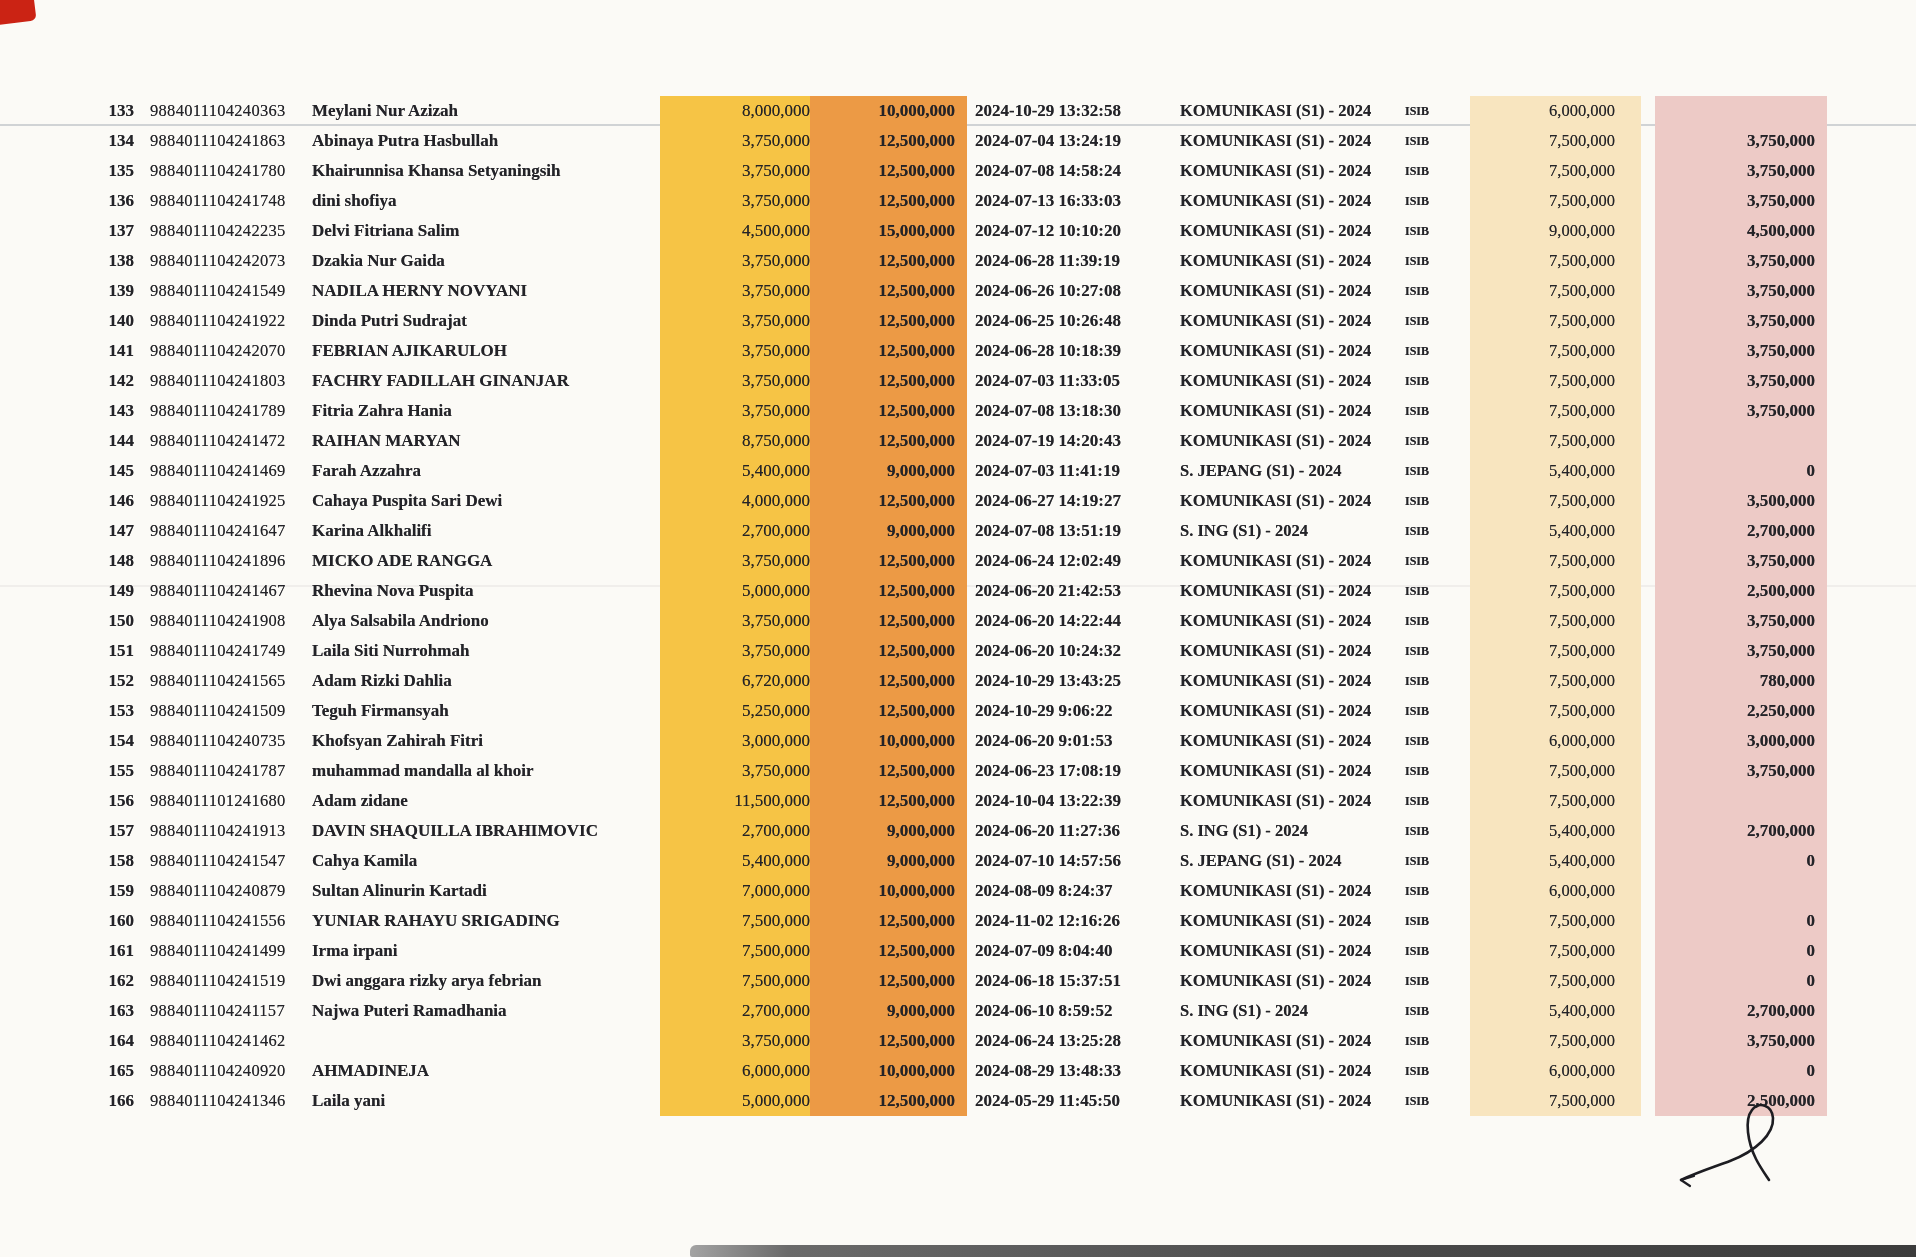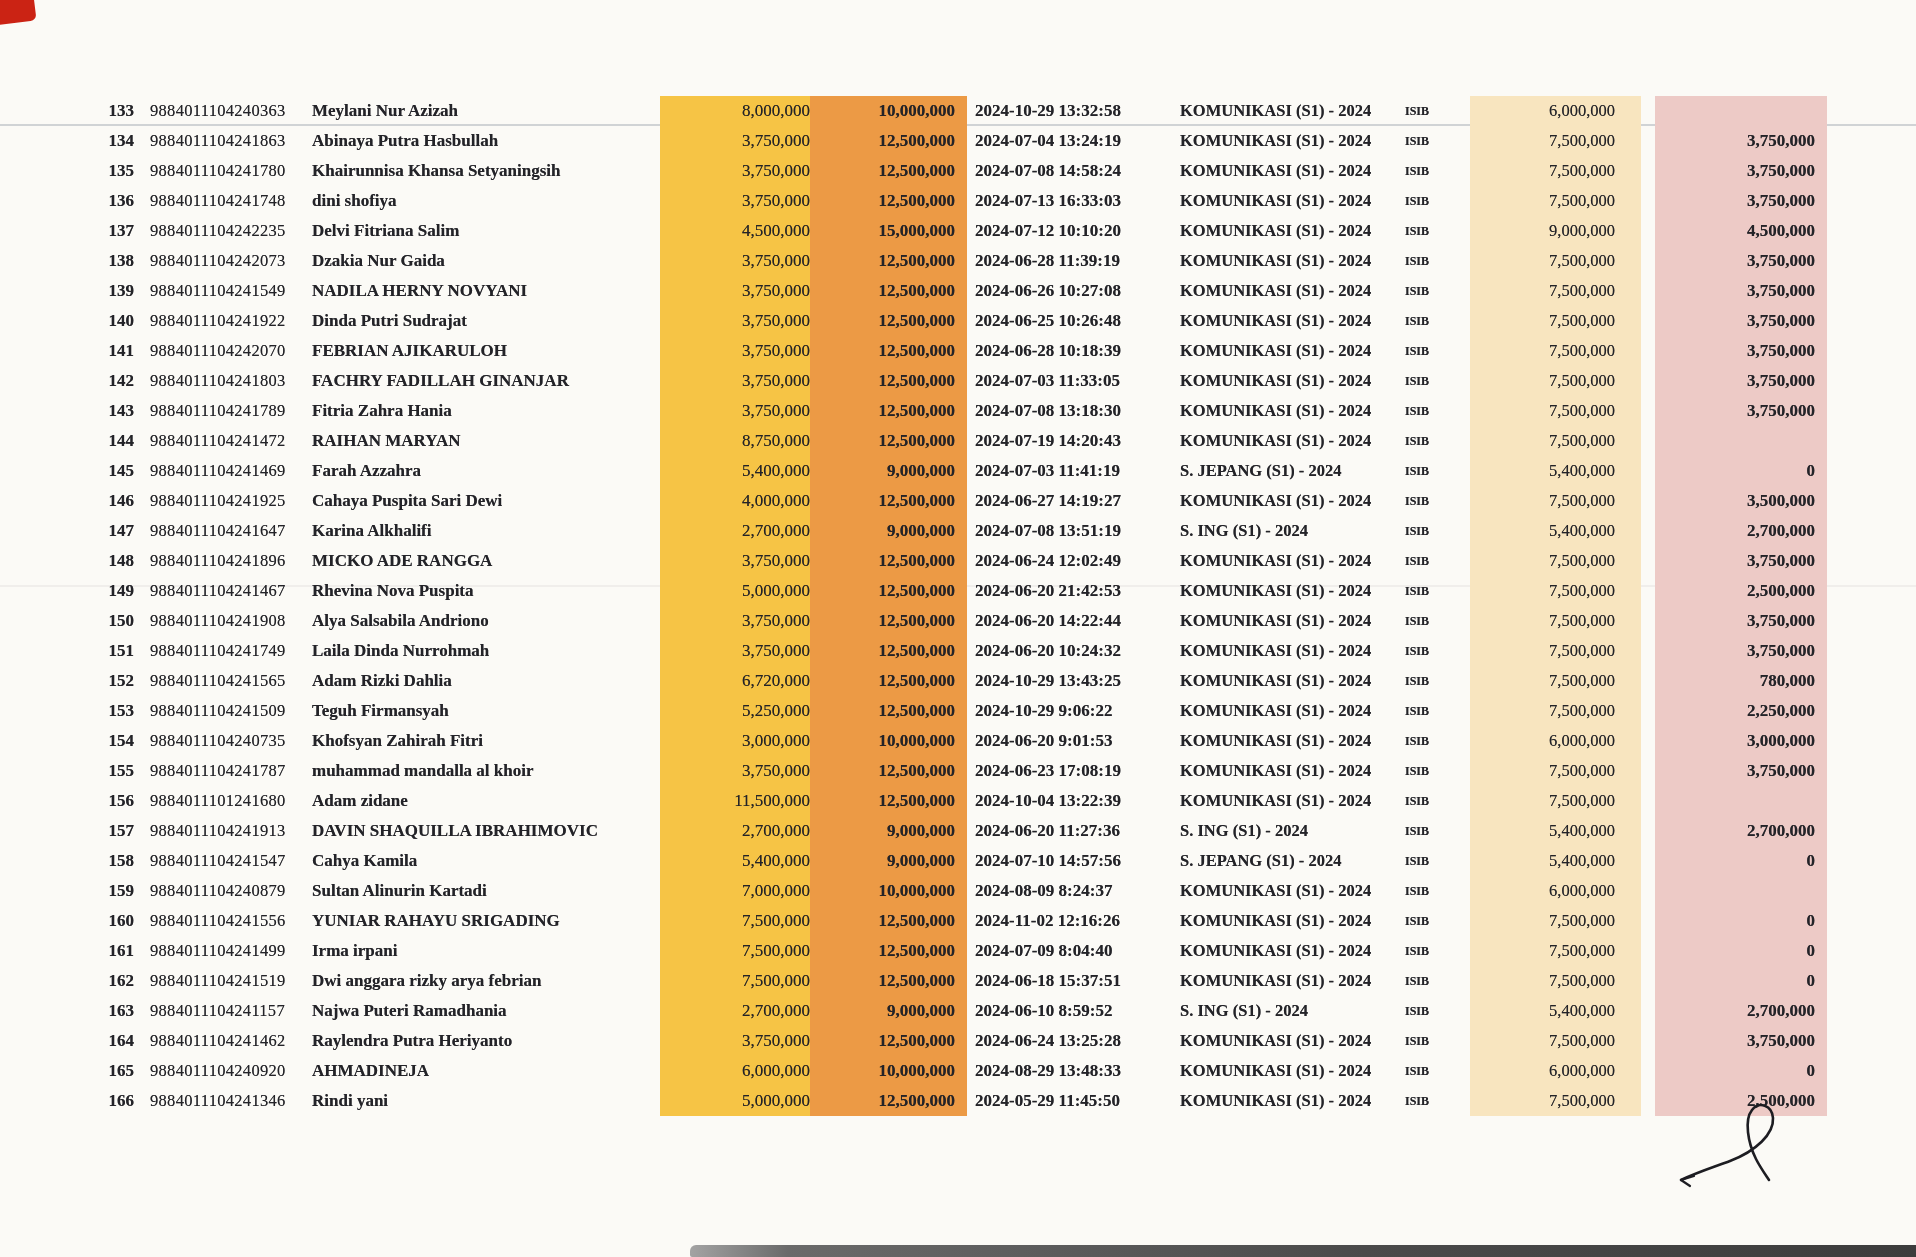"Laila Dinda Nurrohmah" div.cell { text: Dinda -> Siti }
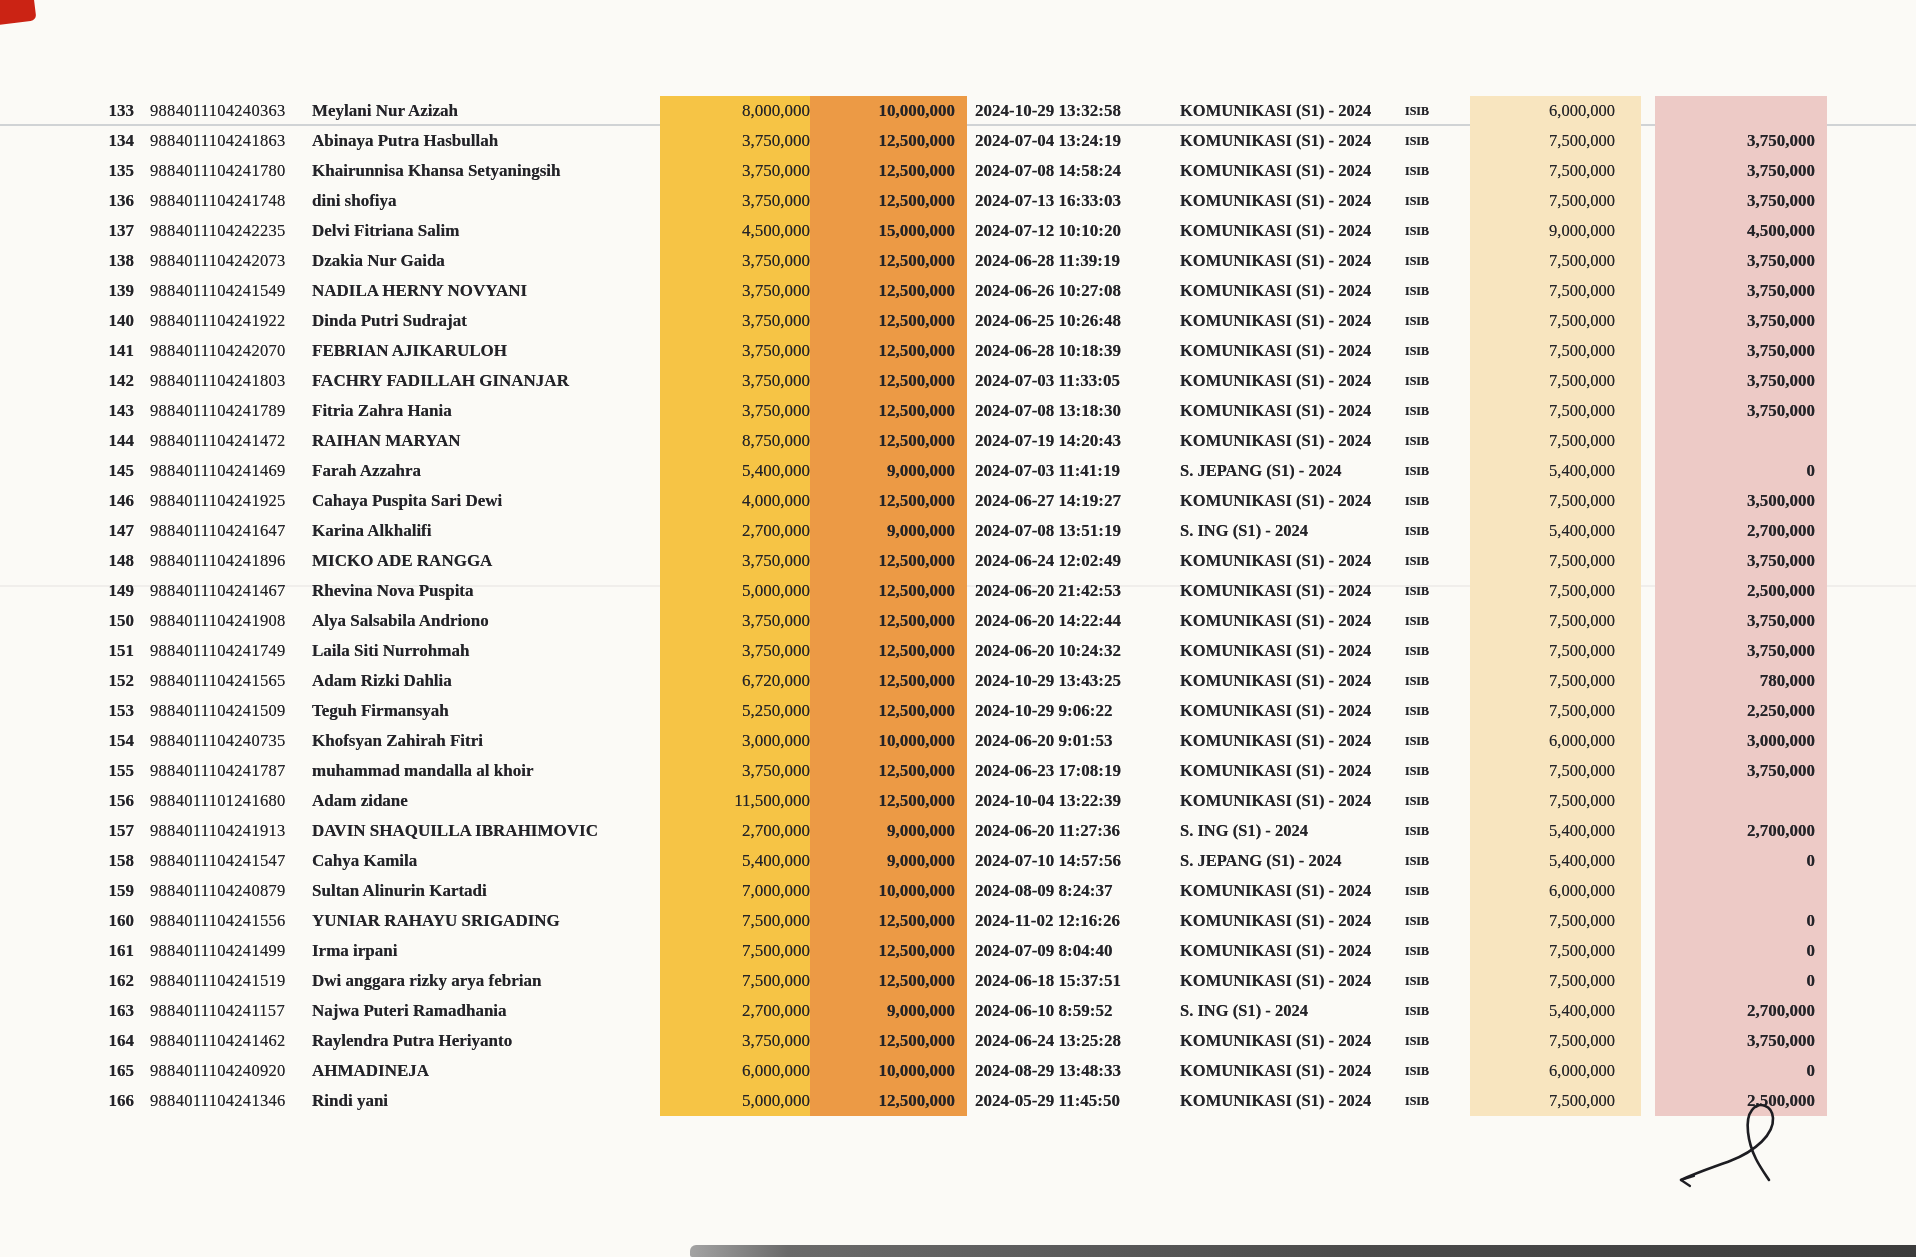"Raylendra Putra Heriyanto" div.cell { html: <div>Raylendra Putra Heriyanto</div> -> none }
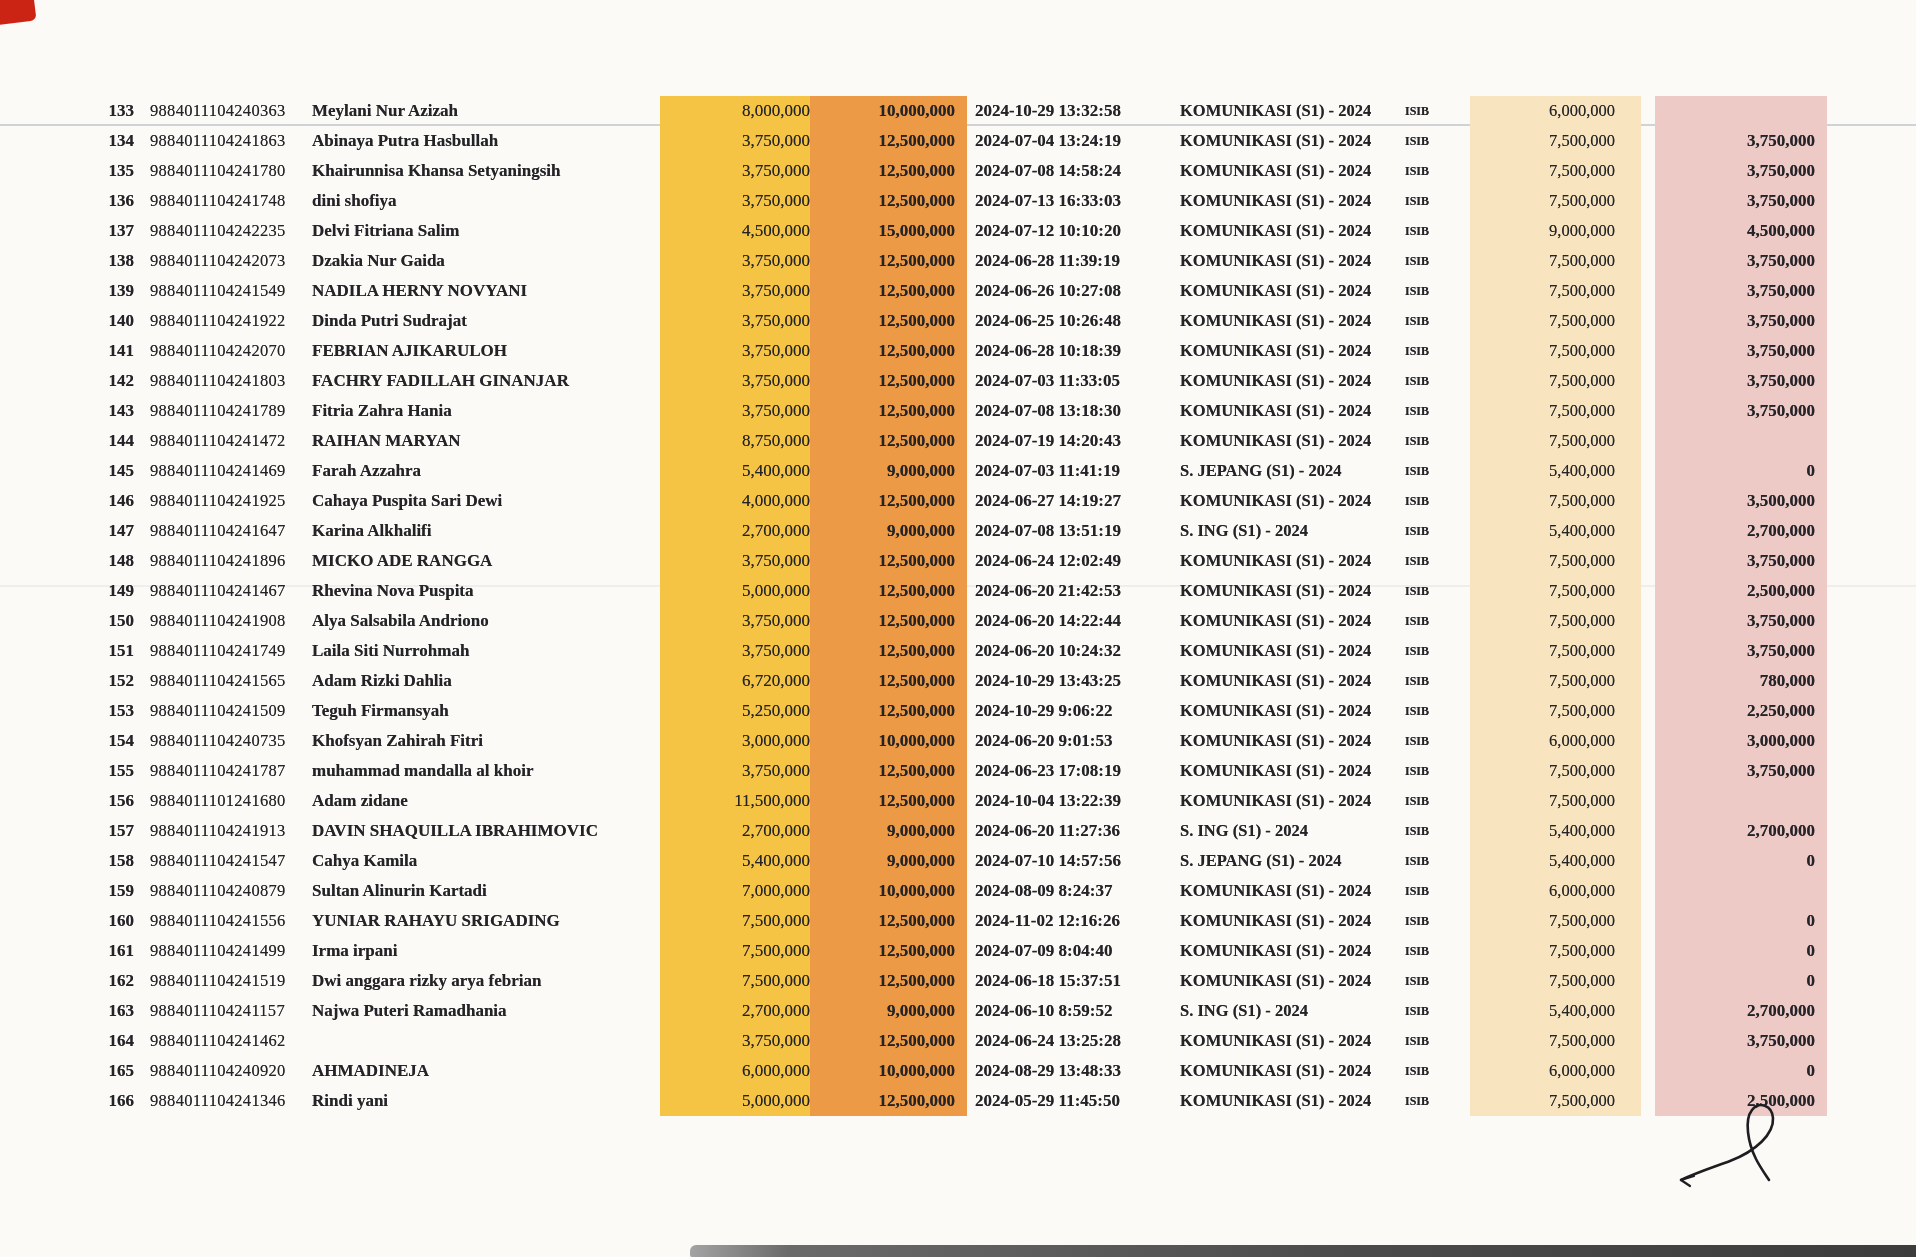"Rindi yani" div.cell { text: Rindi -> Laila }
